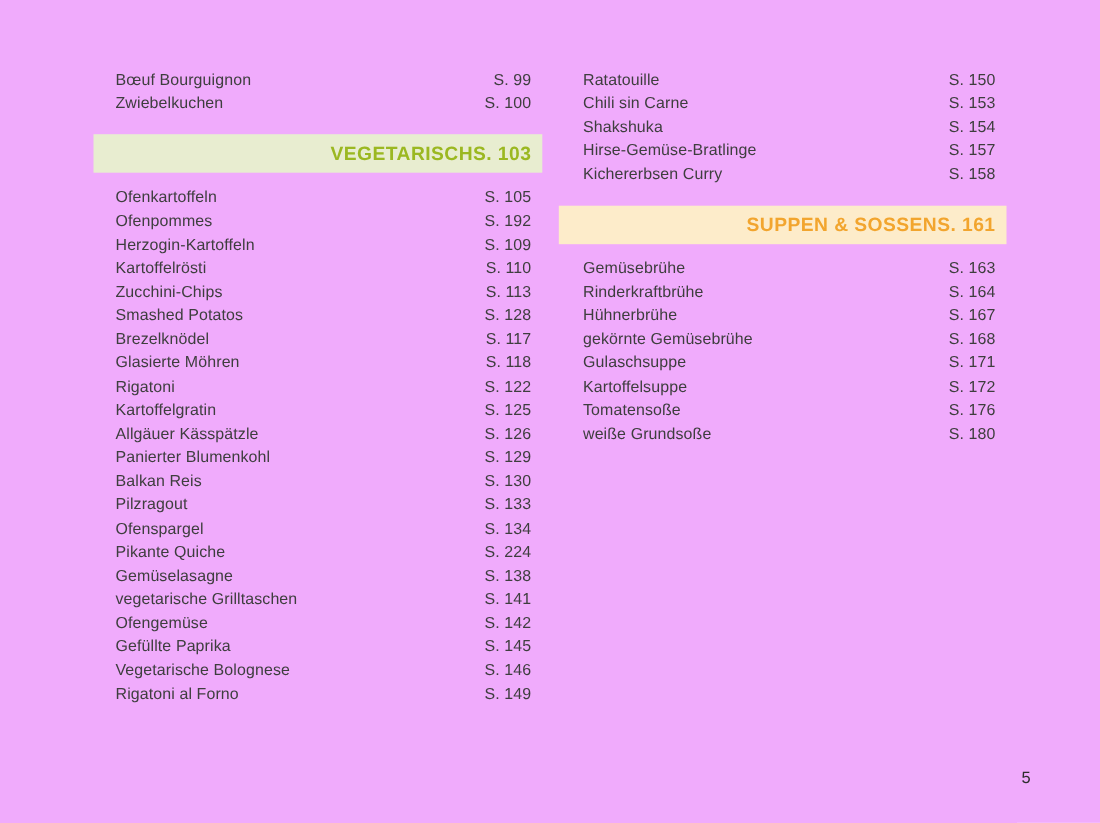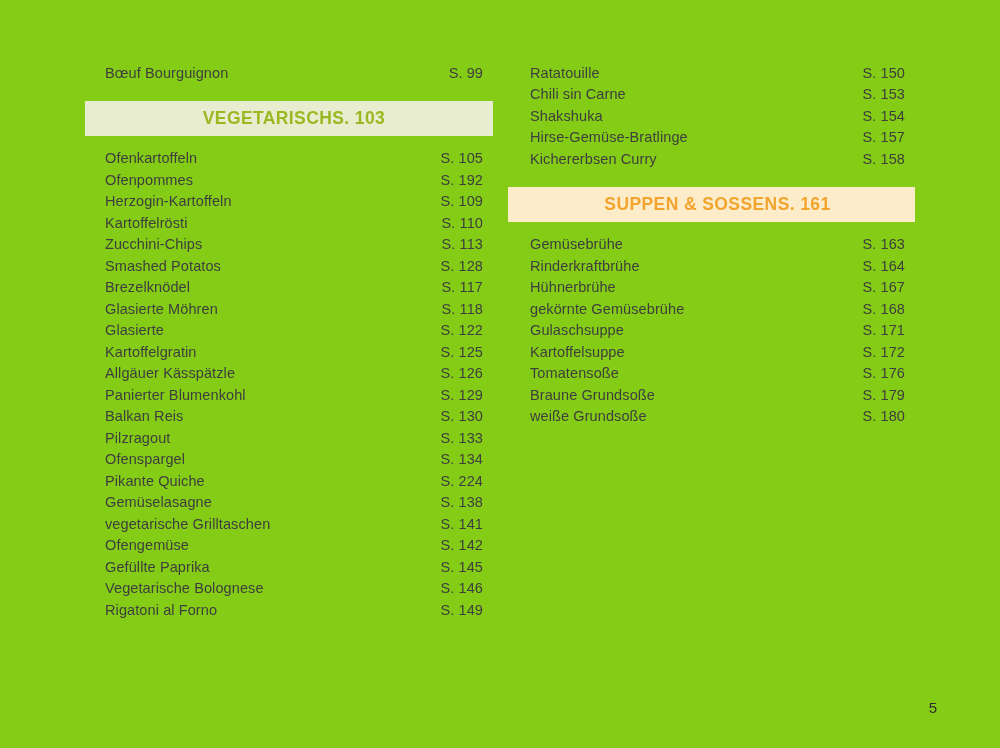"Bœuf Bourguignon" .page { background: #84cc16 -> #f0abfc }
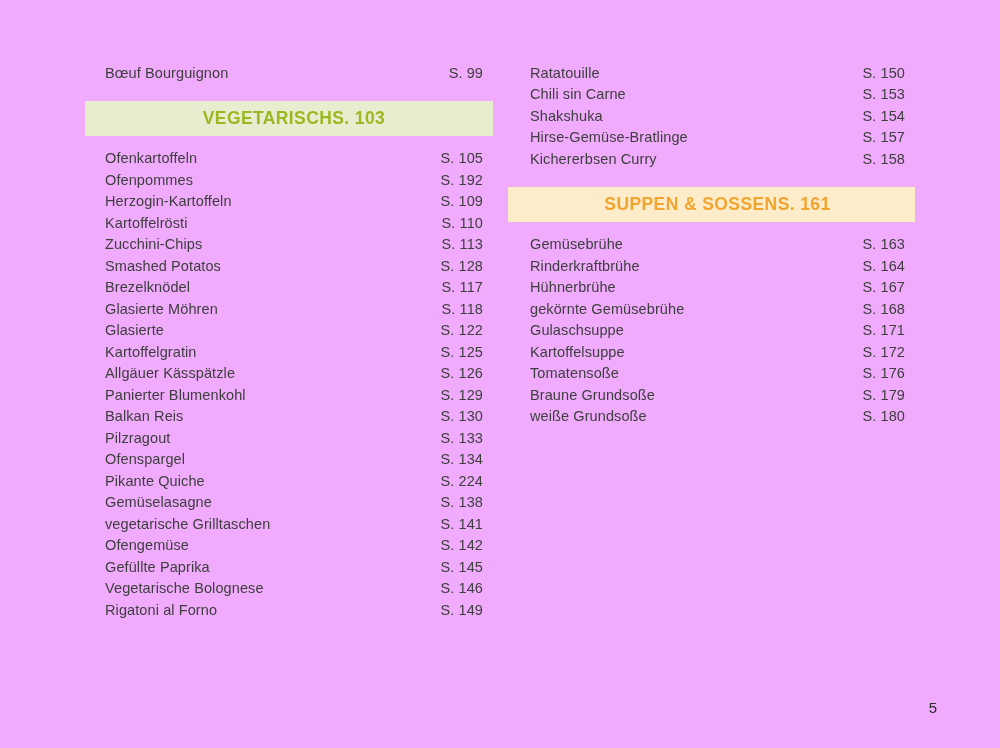"Zwiebelkuchen" div.toc-row { html: none -> <div> <span>Zwiebelkuchen</span> <span>S. 100</span> </div> }
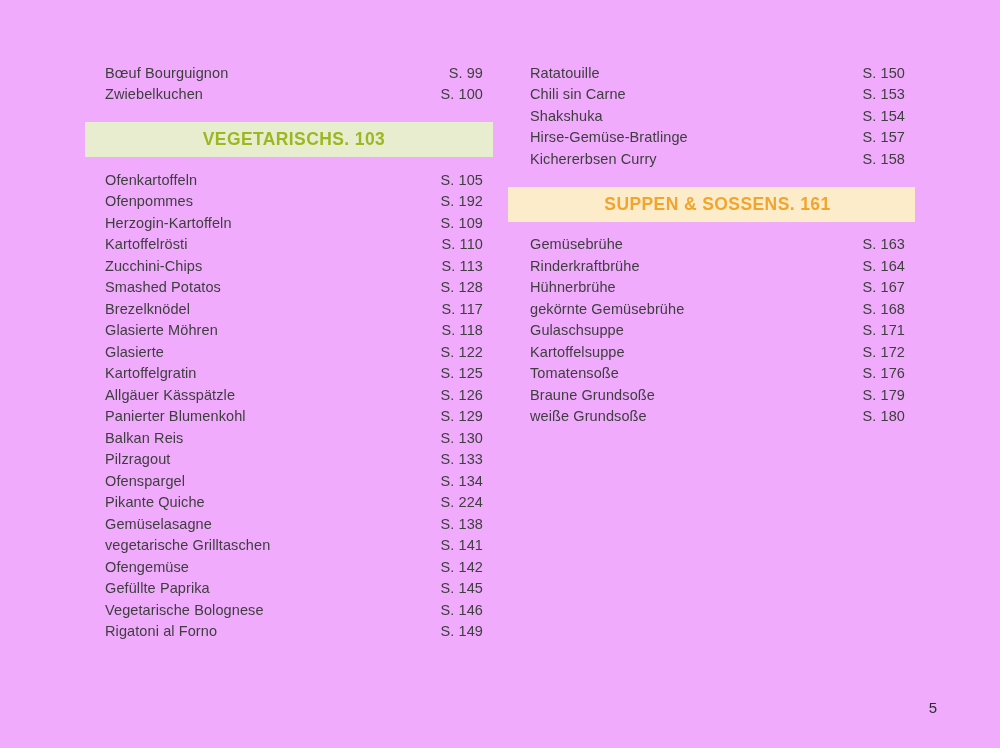"VEGETARISCH" .band { justify-content: center -> flex-end }
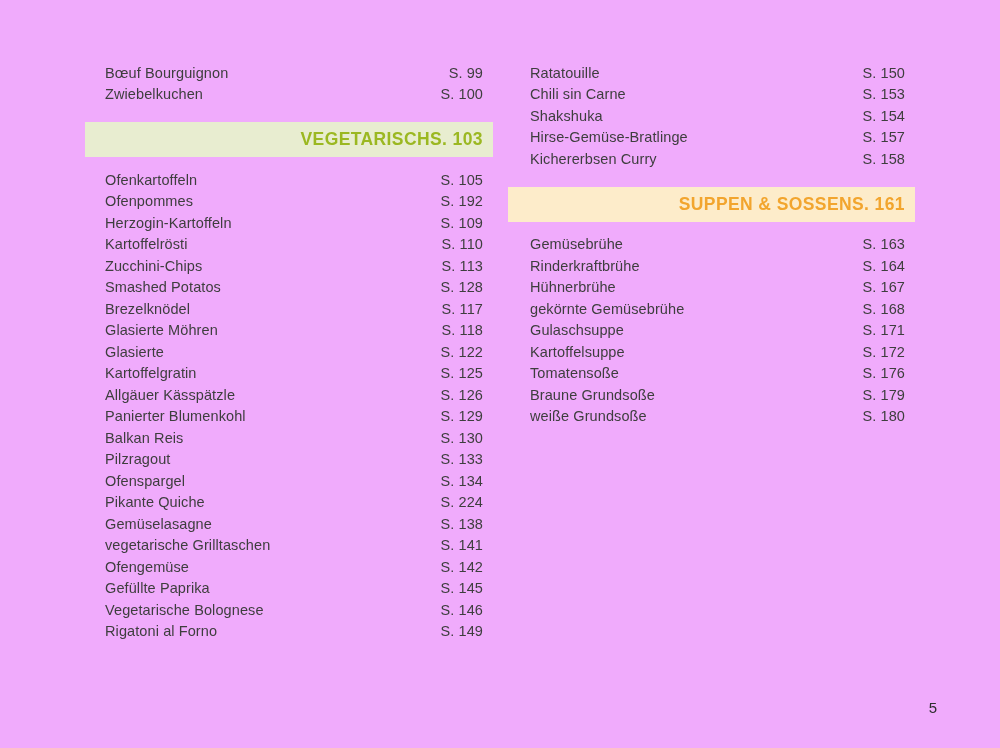"Glasierte" span { text: Glasierte -> Rigatoni }
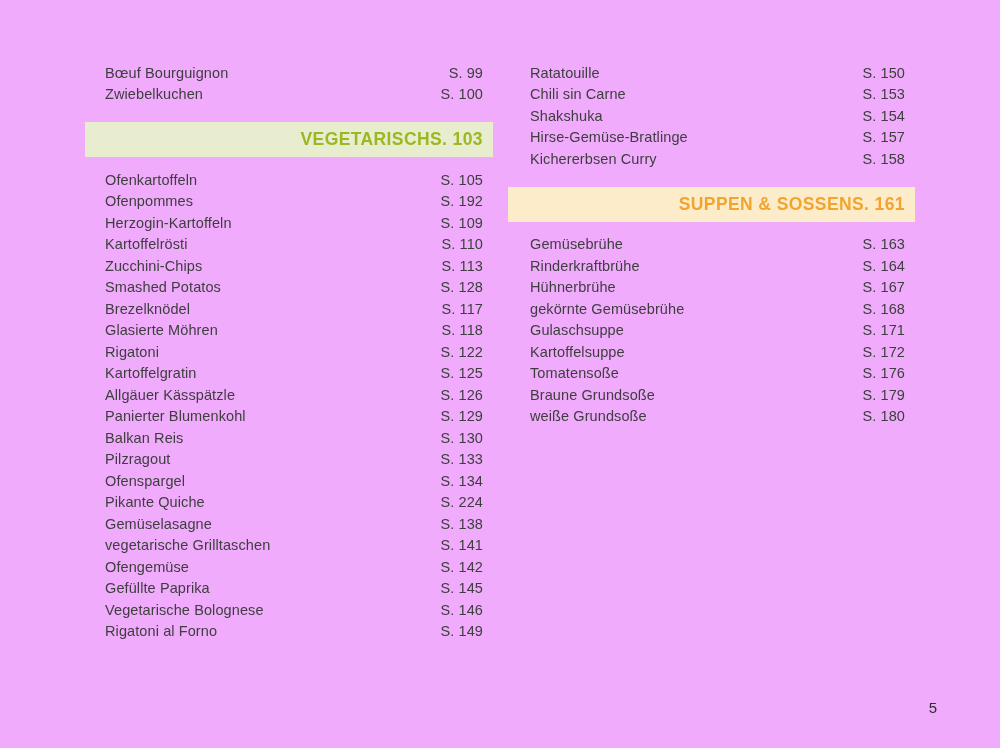"Braune Grundsoße" div.toc-row { html: <div> <span>Braune Grundsoße</span> <span>S. 179</span> </div> -> none }
